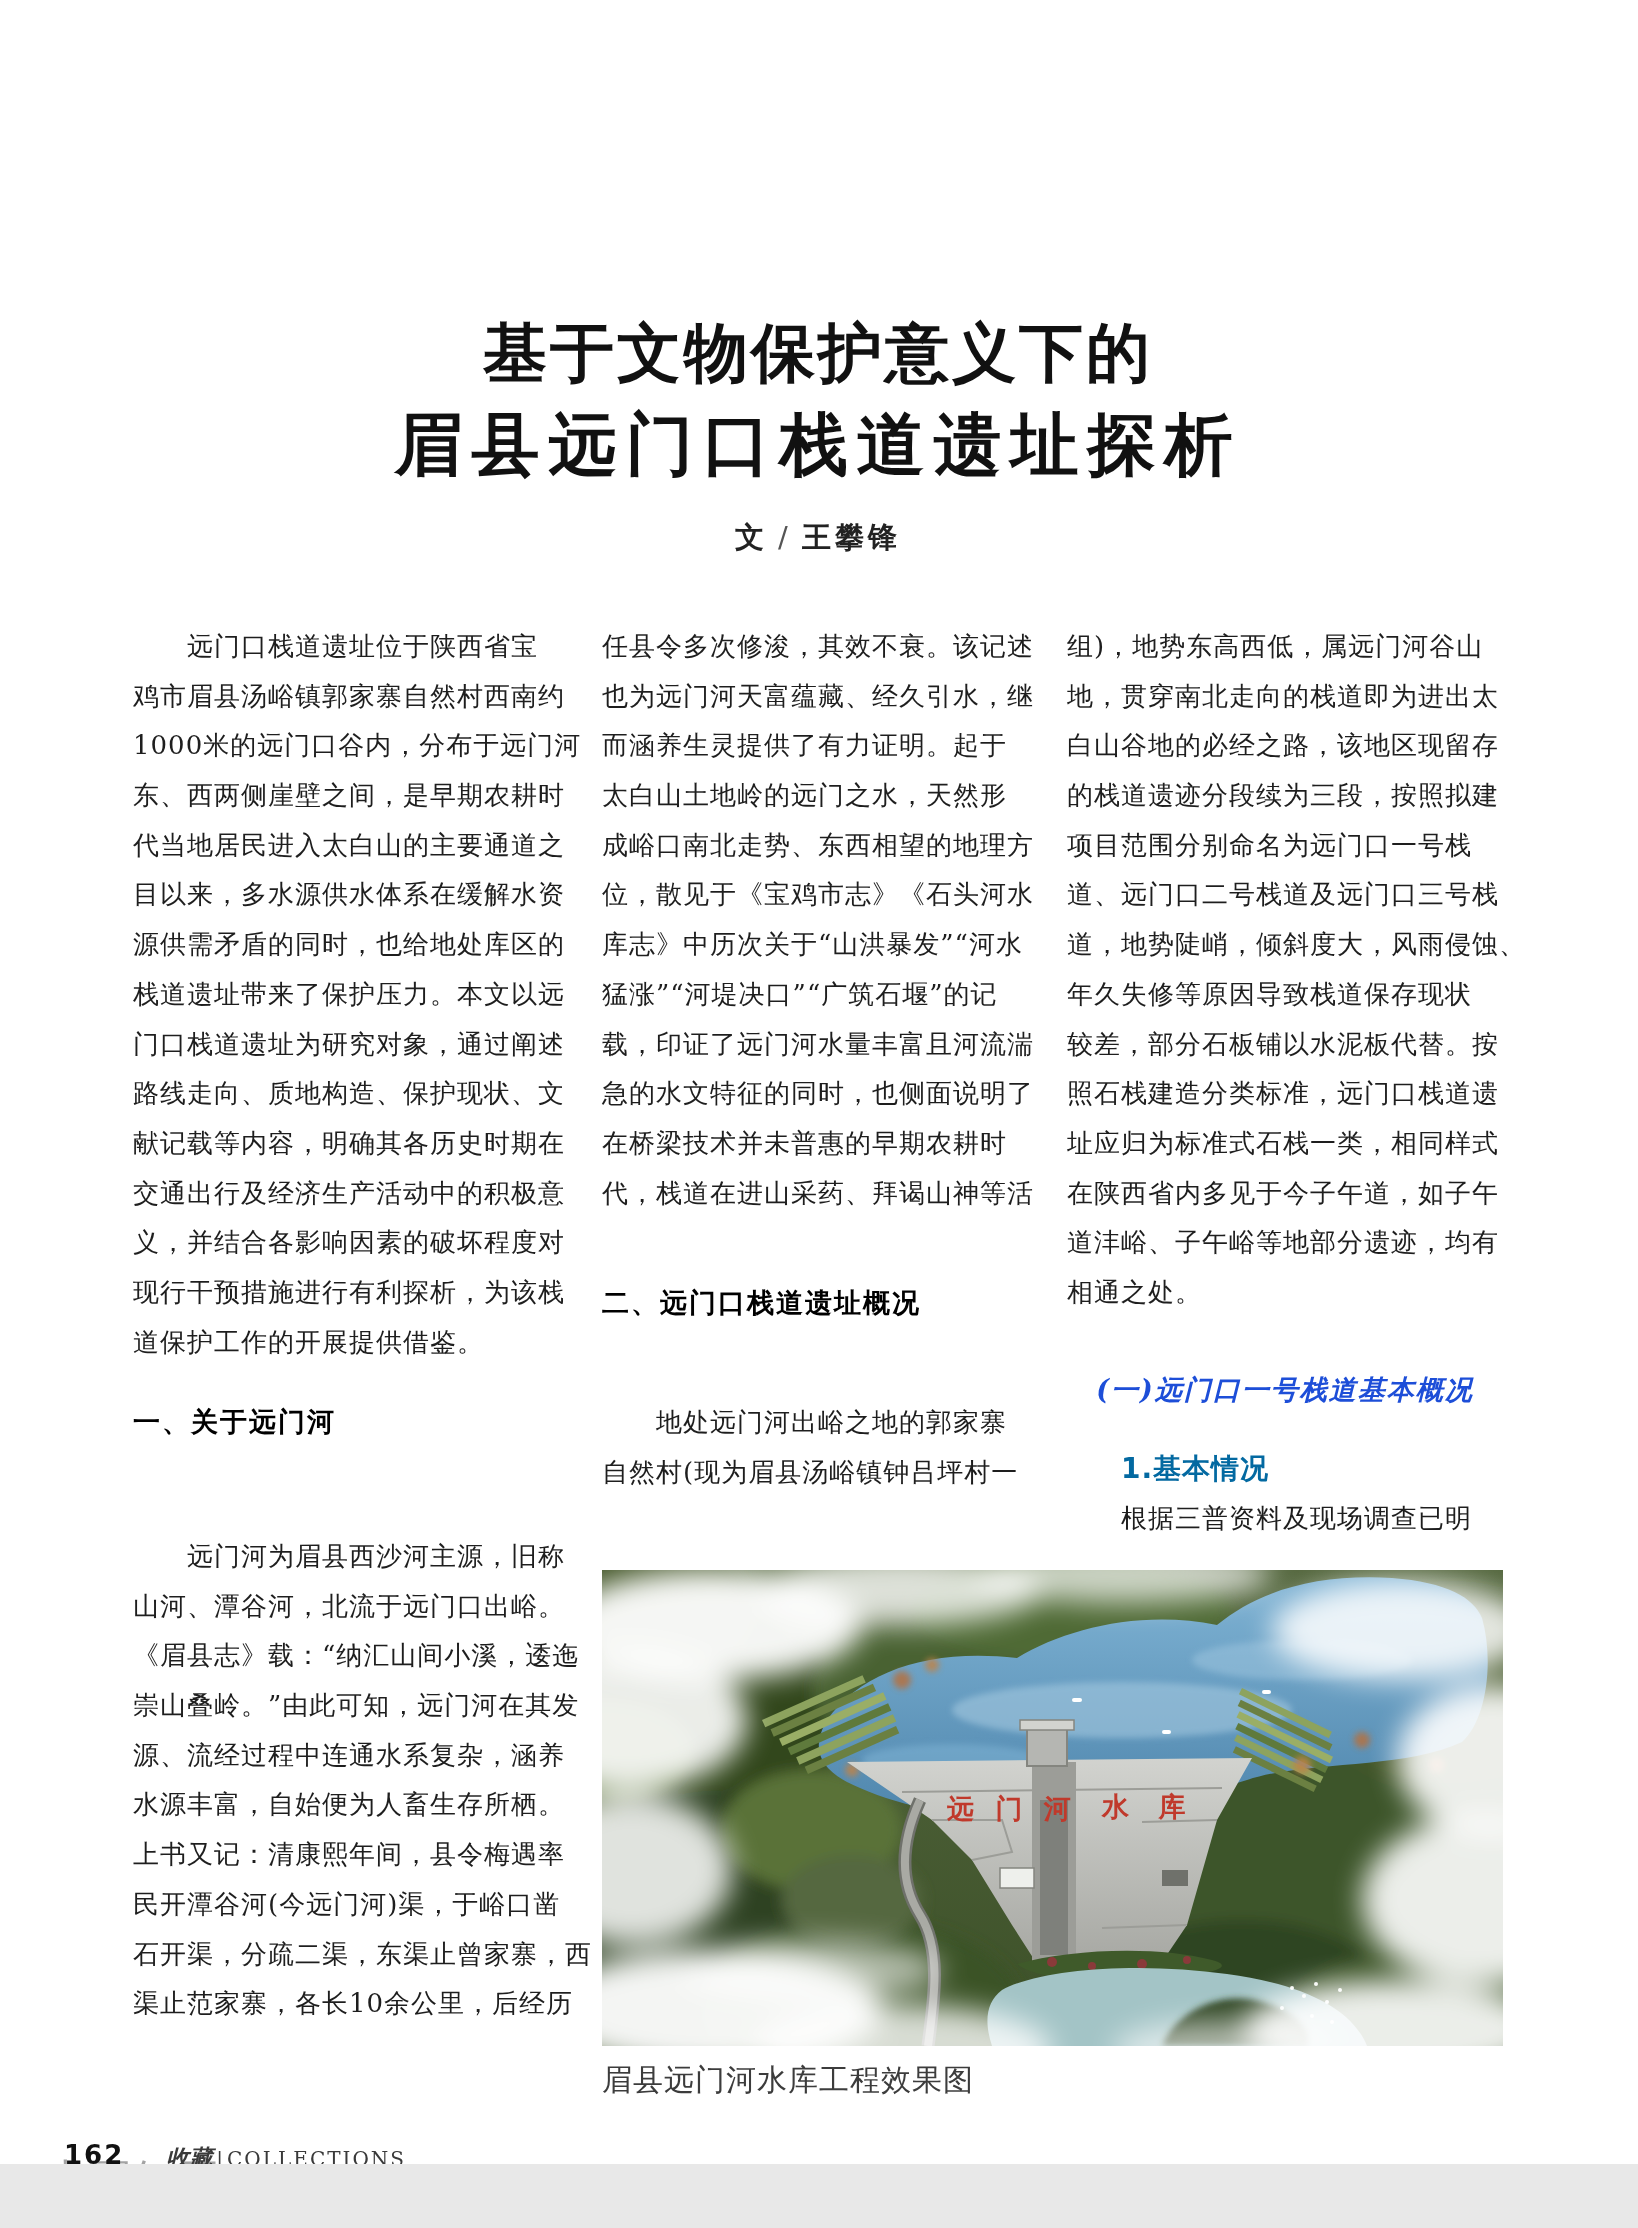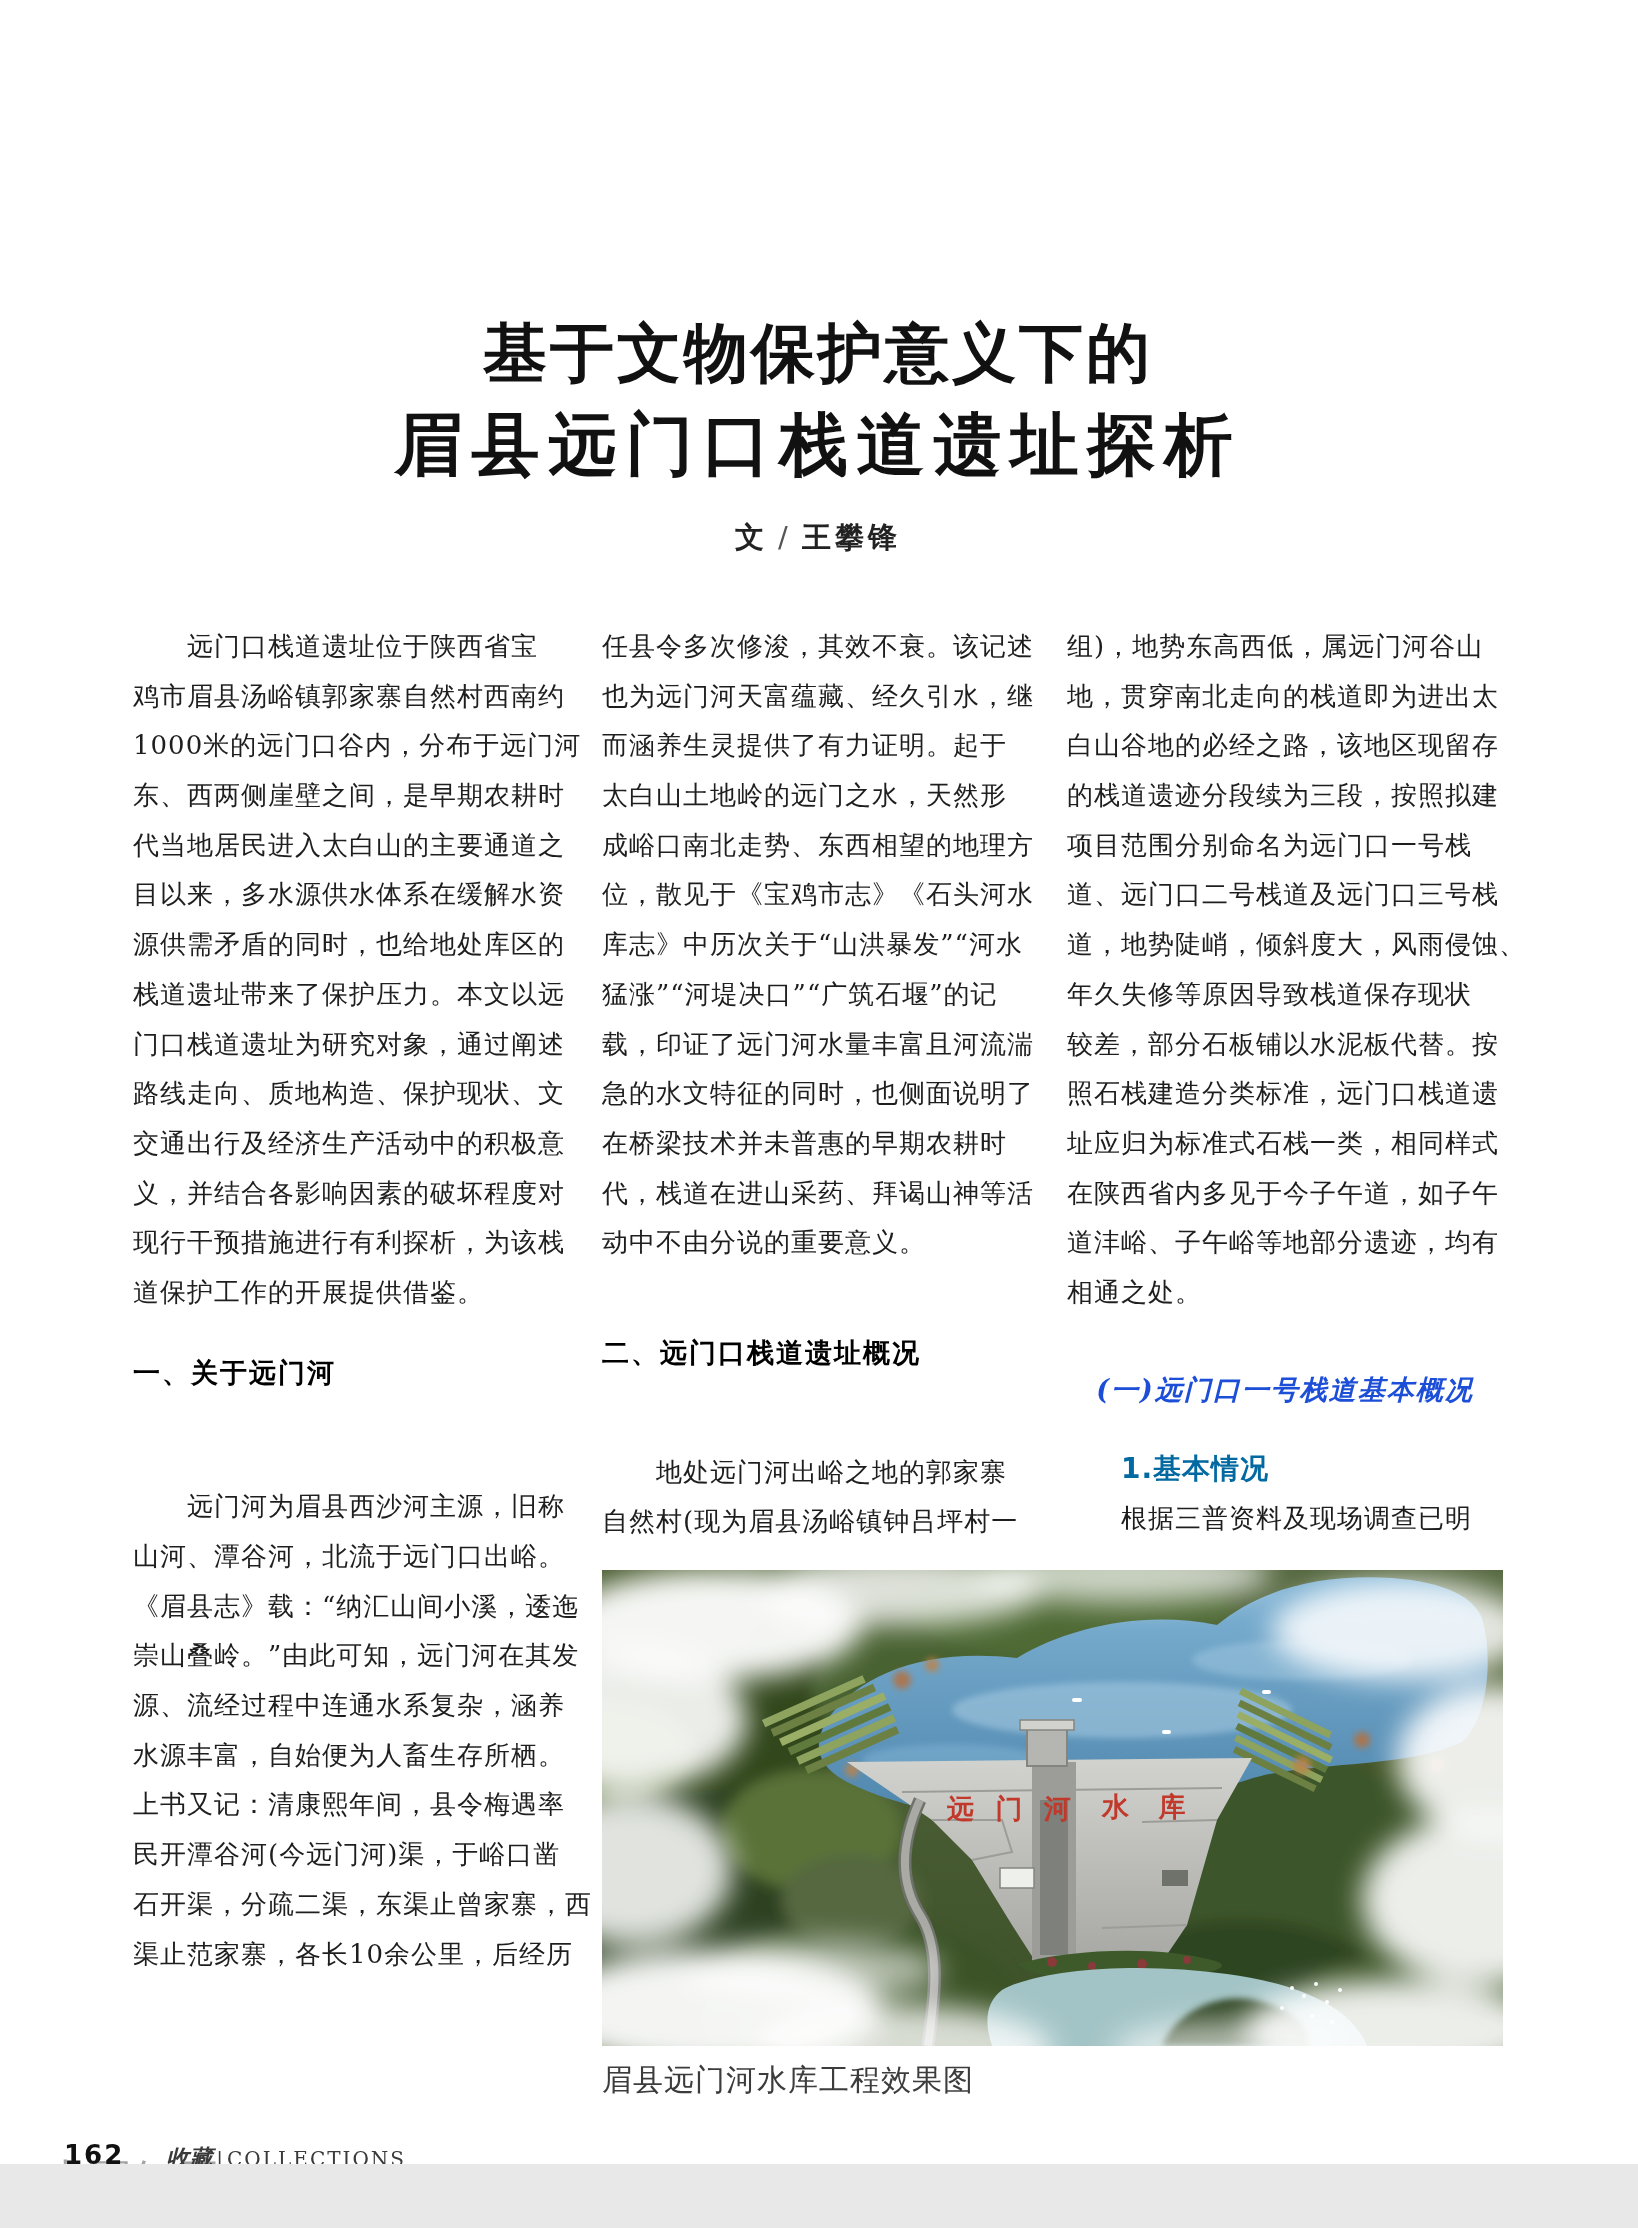"献记载等内容，明确其各历史时期在" div.line { html: none -> <div>献记载等内容，明确其各历史时期在</div> }
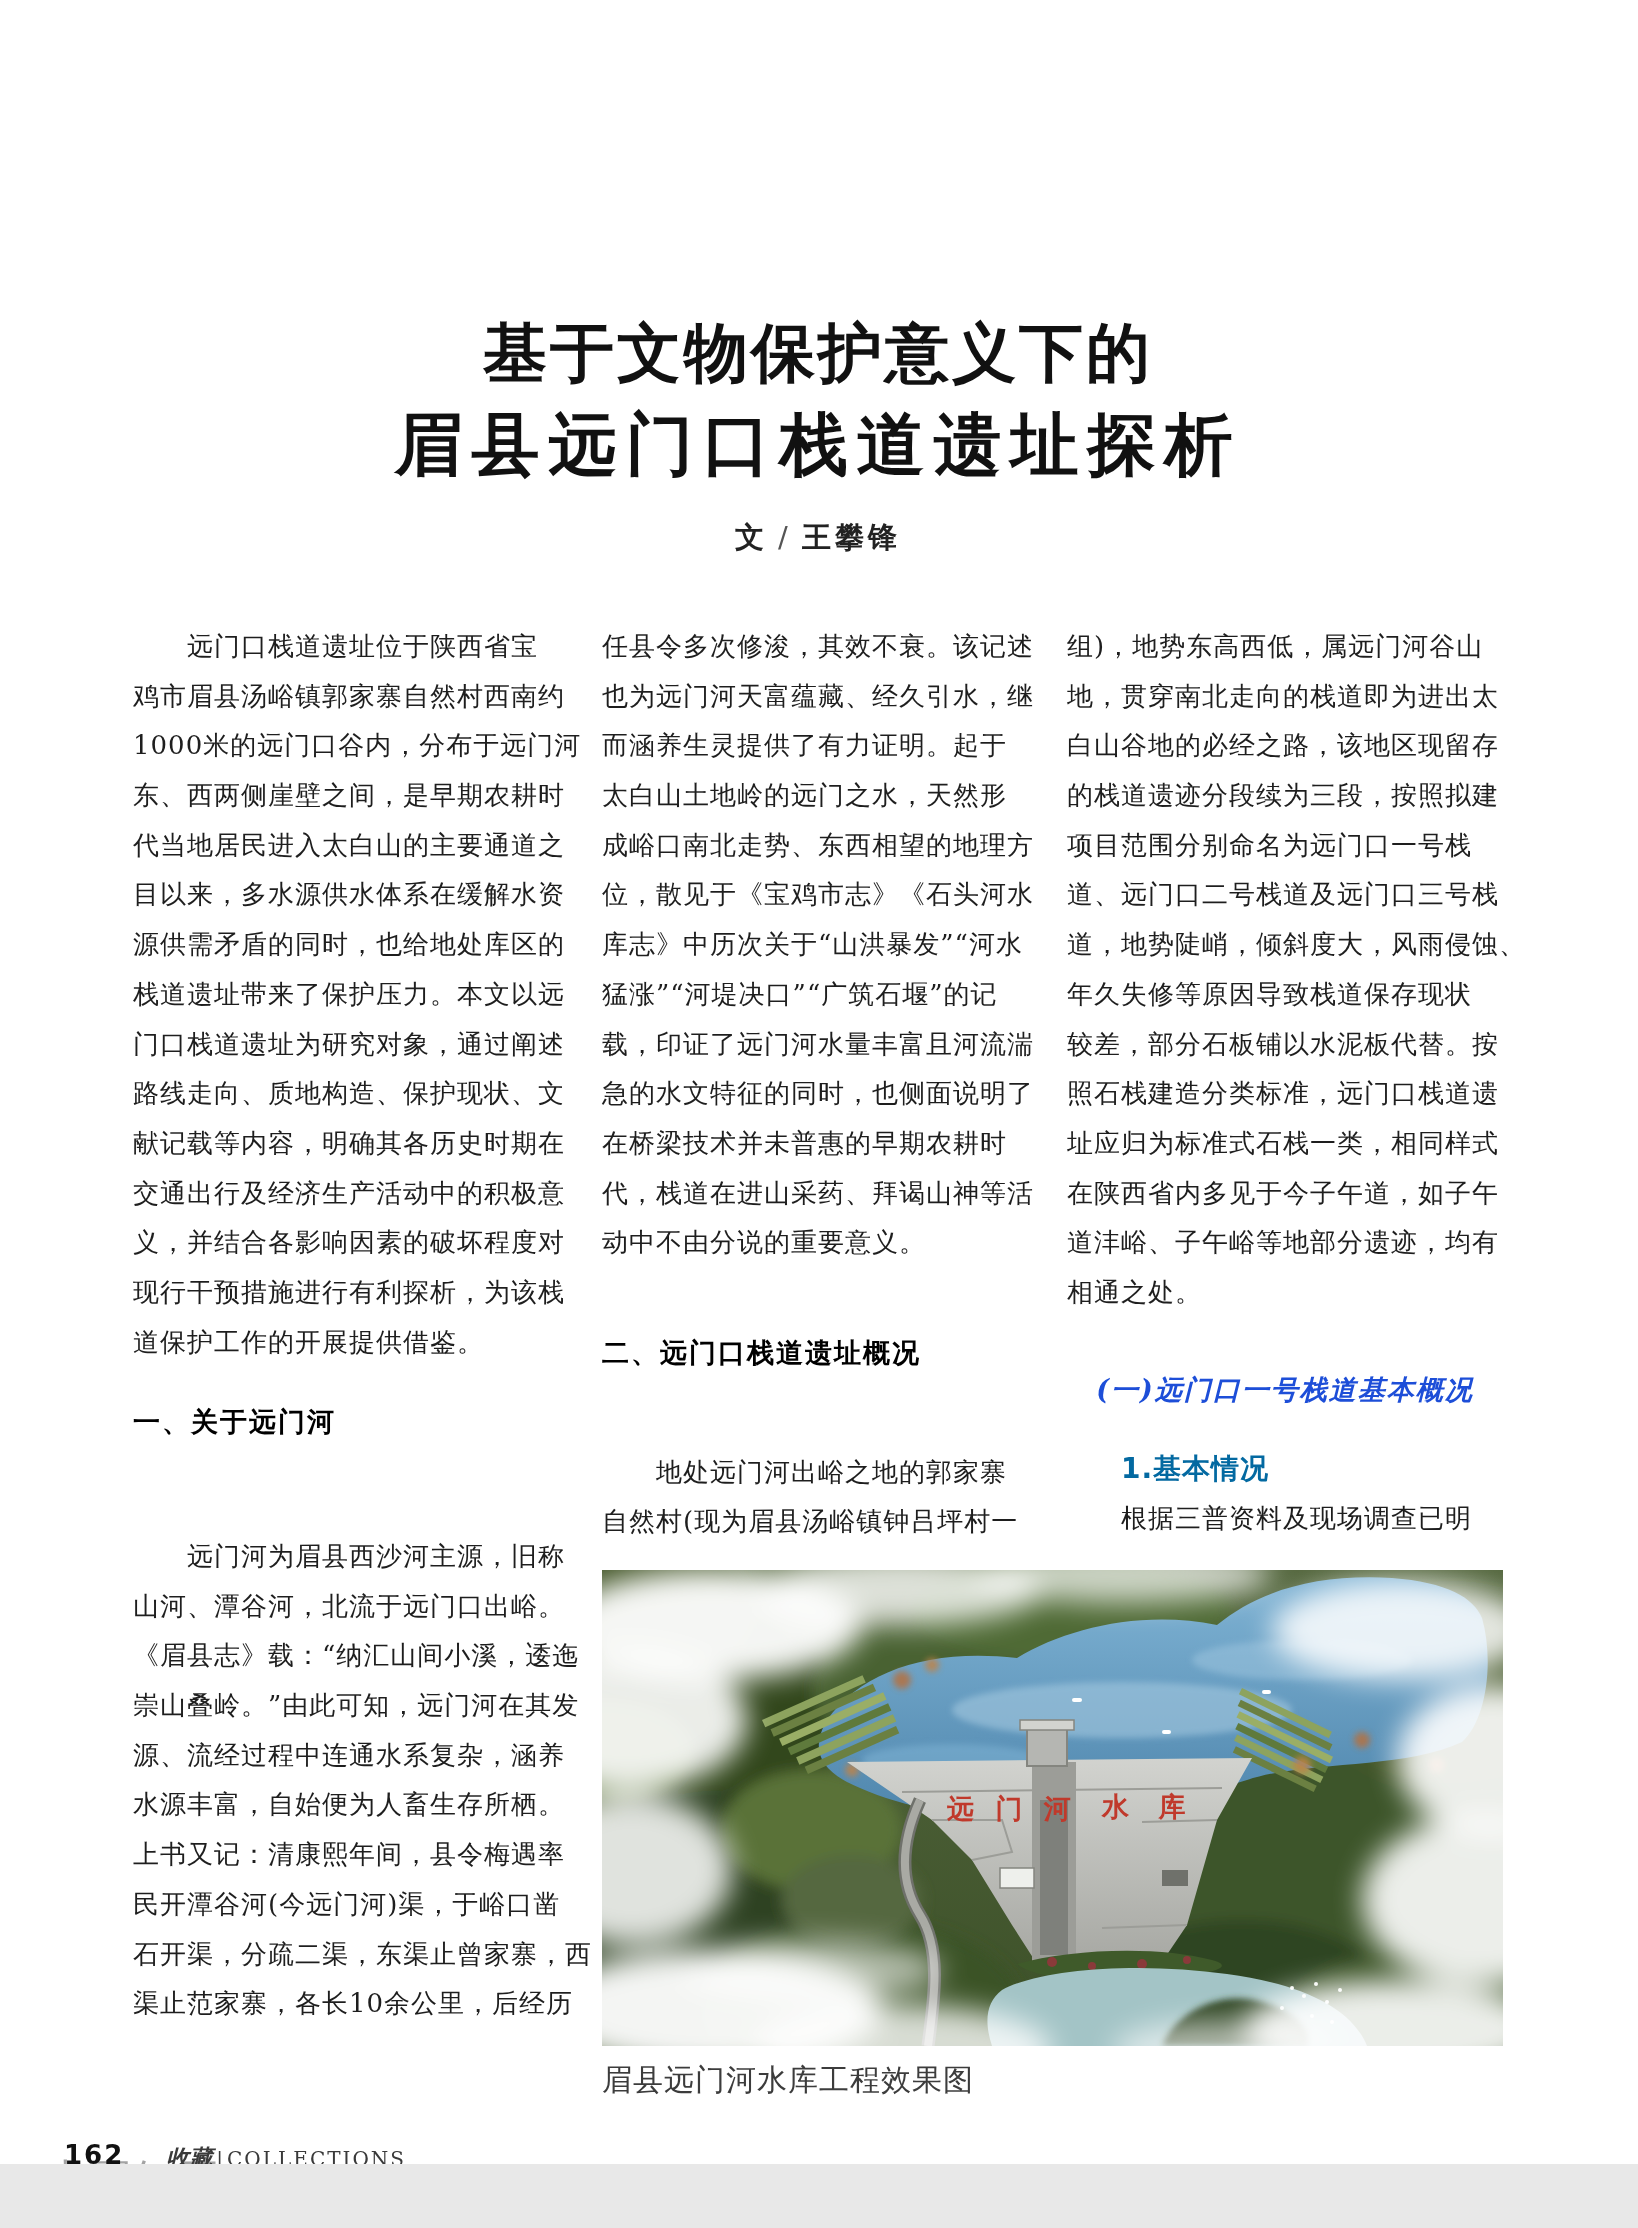"动中不由分说的重要意义。" div.line { html: <div>动中不由分说的重要意义。</div> -> none }
